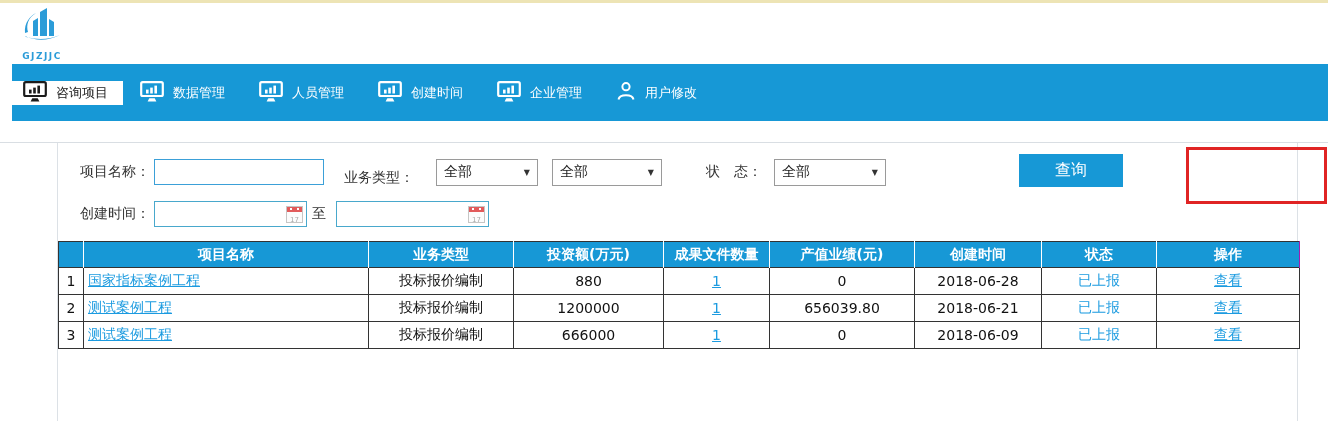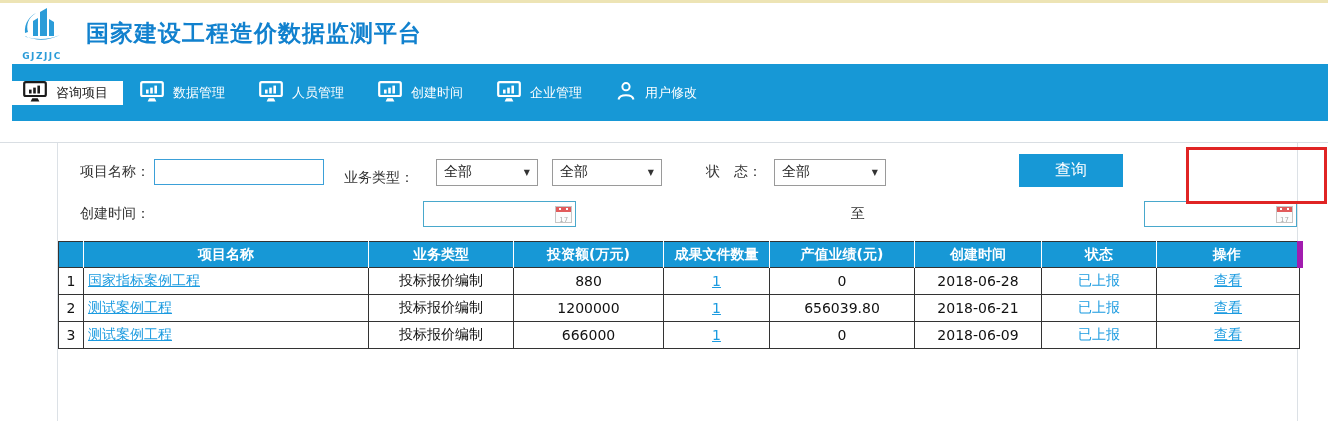"国家建设工程造价数据监测平台" div.title { html: <div>国家建设工程造价数据监测平台</div> -> none }
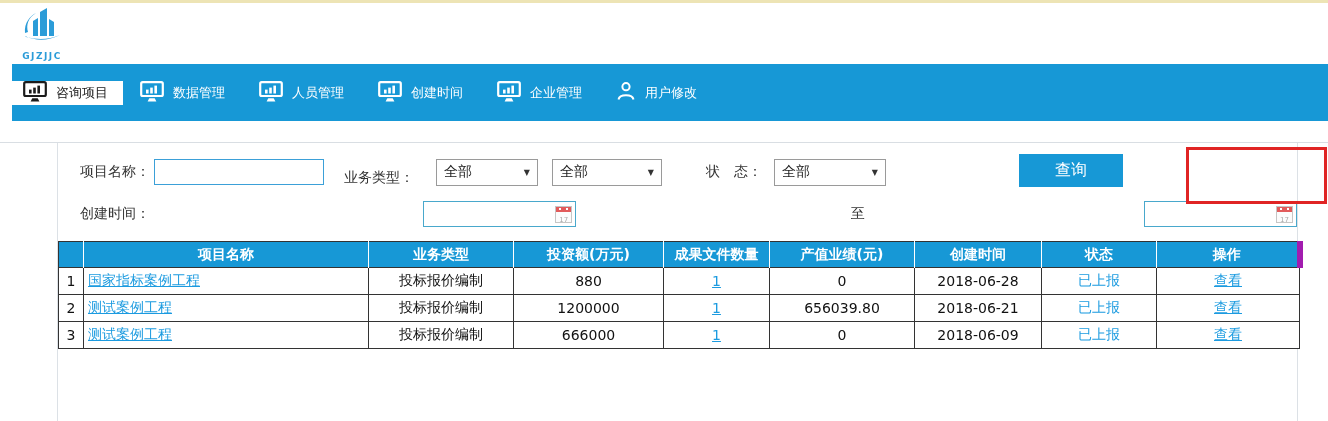"创建时间：" .frow2 { justify-content: space-between -> none }
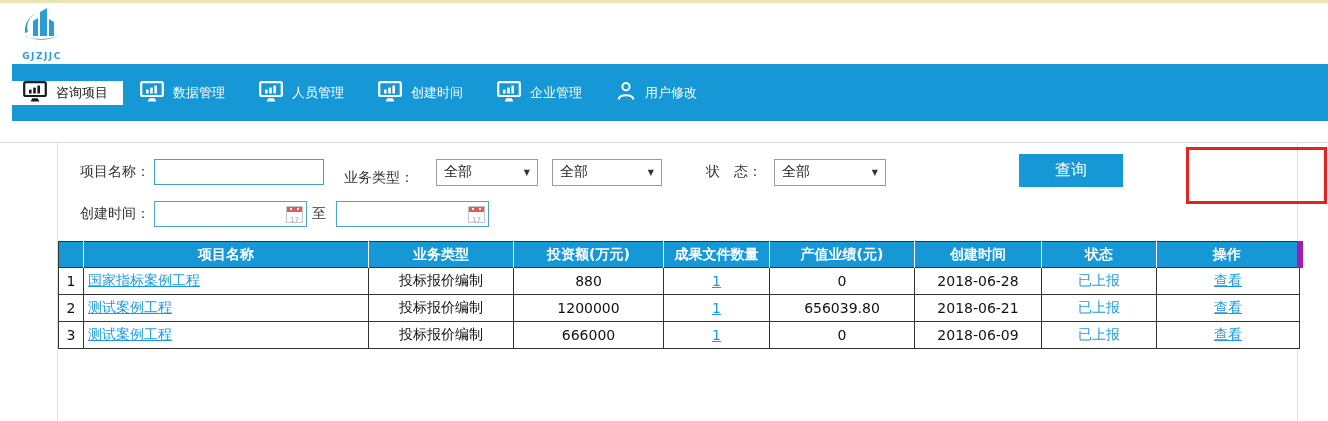"操作" .tbl thead th:last-child { border-right: 6px solid #a21caf -> 1px solid #a21caf }
